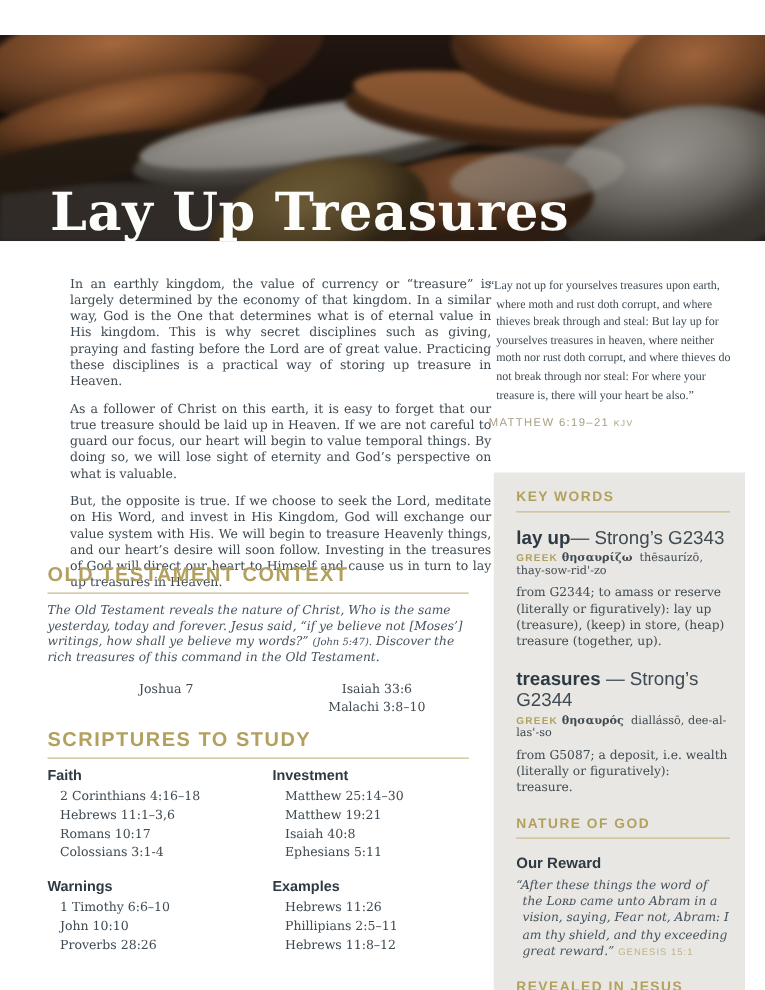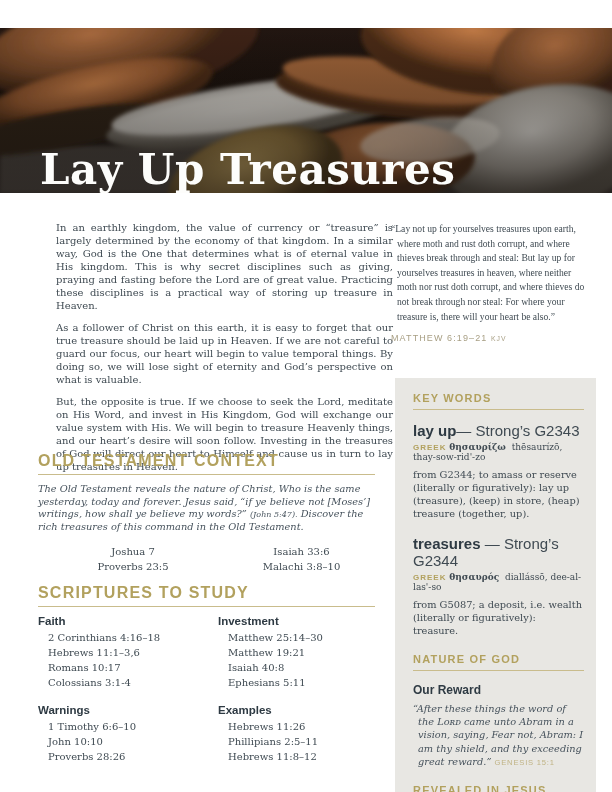"Proverbs 23:5" li { html: <li>Proverbs 23:5</li> -> none }
